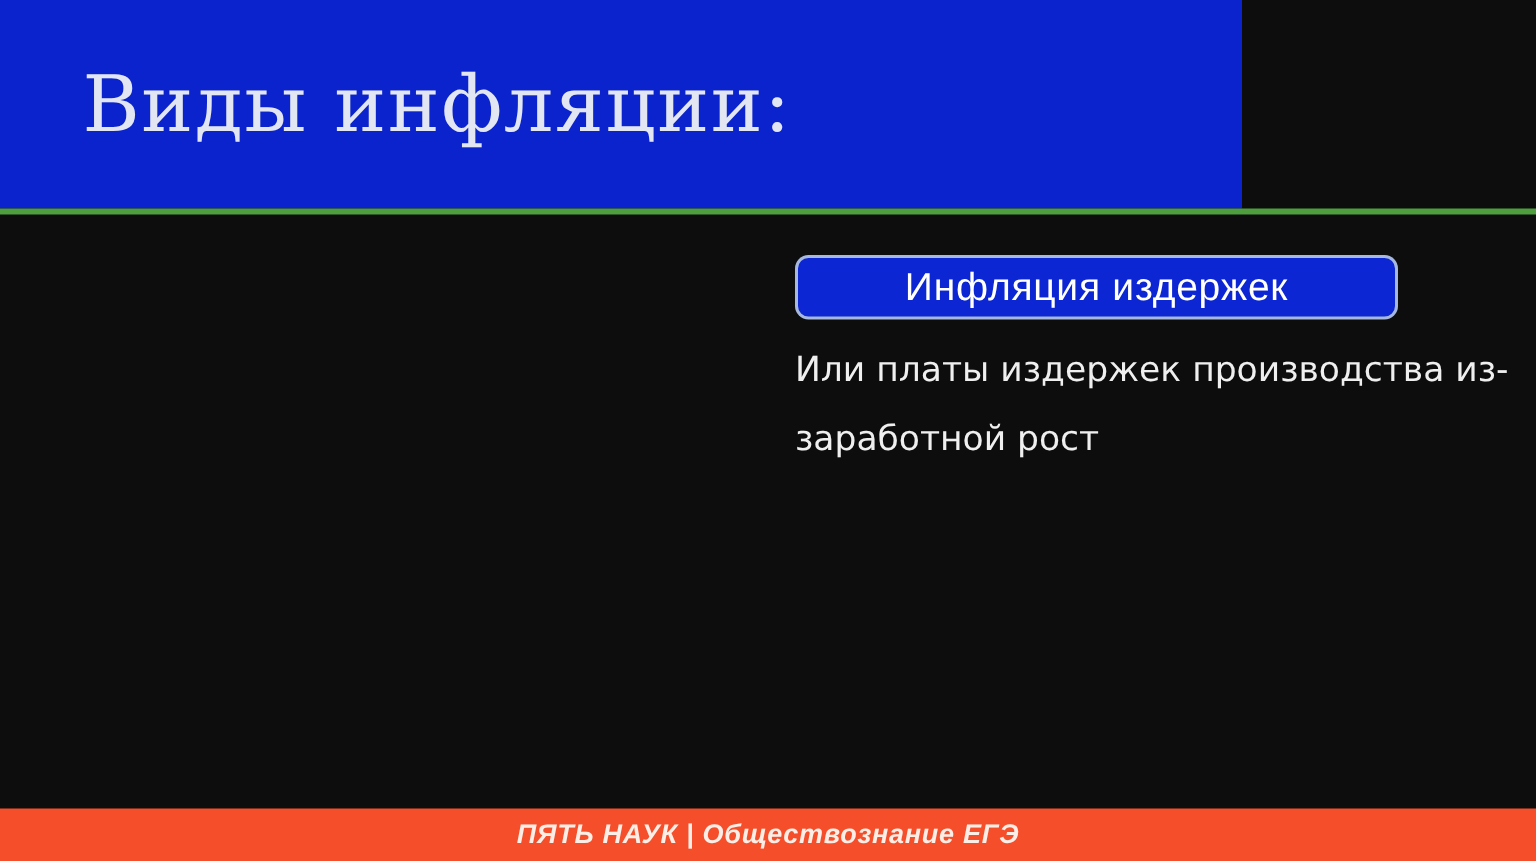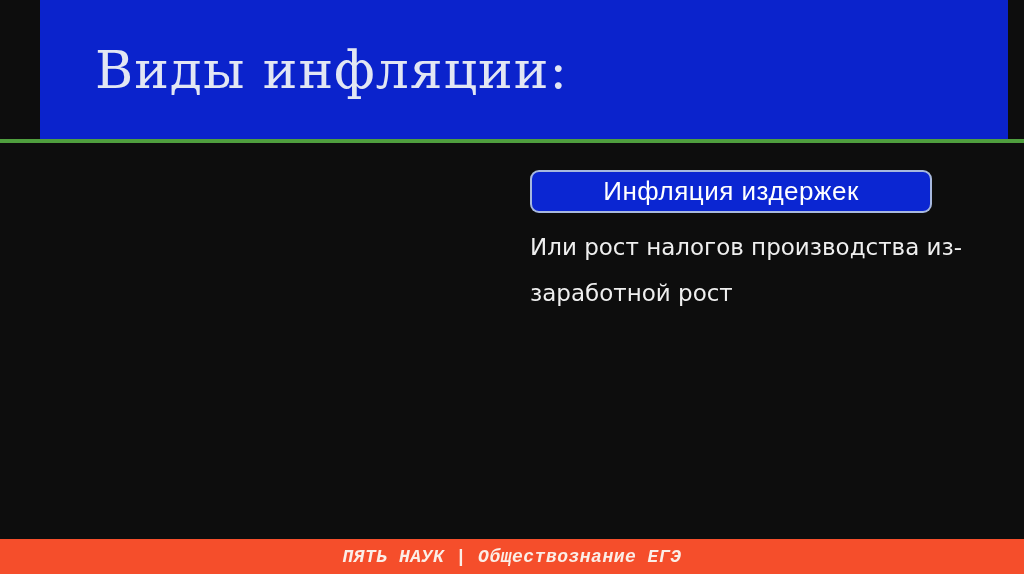"Виды инфляции:" .header-band { margin-left: 40px -> none; width: 968px -> 828px }
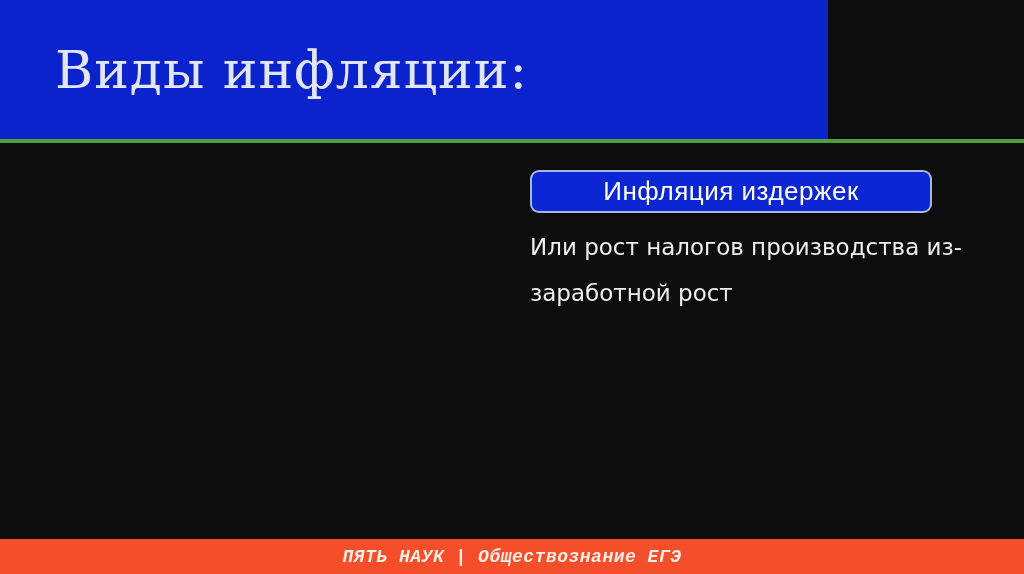"Или рост налогов производства из-" p.line { text: рост налогов -> платы издержек }
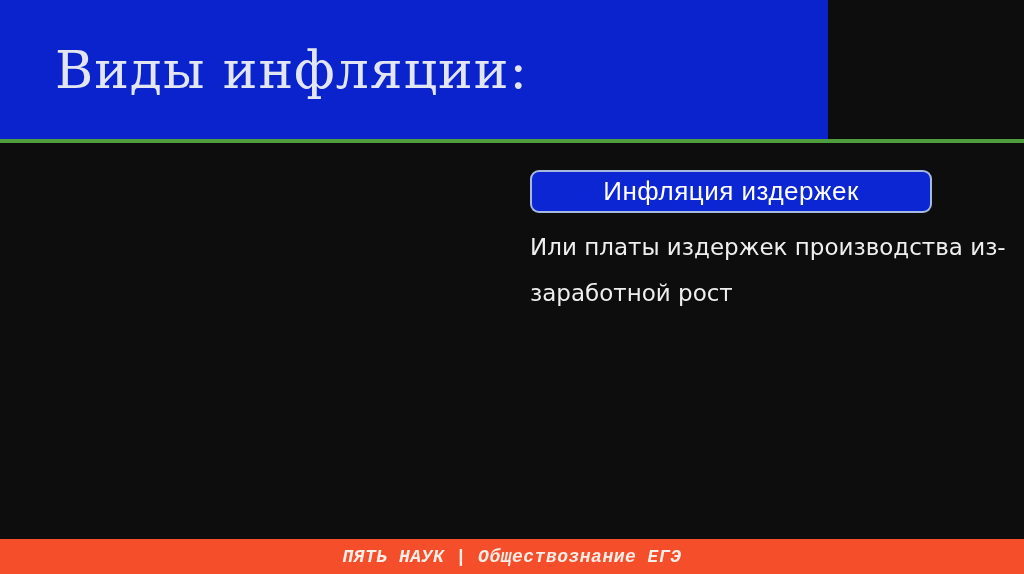"ПЯТЬ НАУК | Обществознание ЕГЭ" .footer-brand { font-family: Liberation Mono, monospace -> Liberation Sans, sans-serif }
